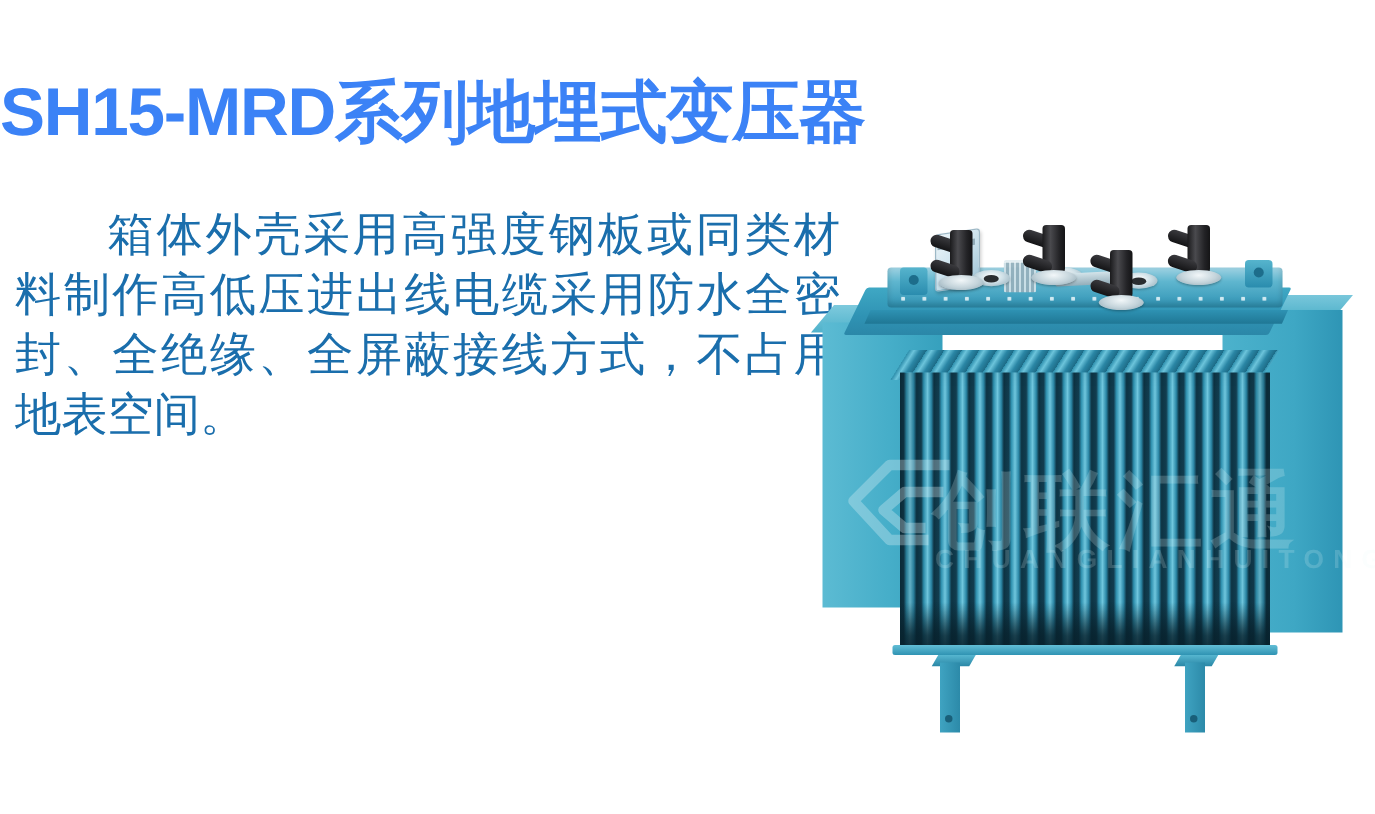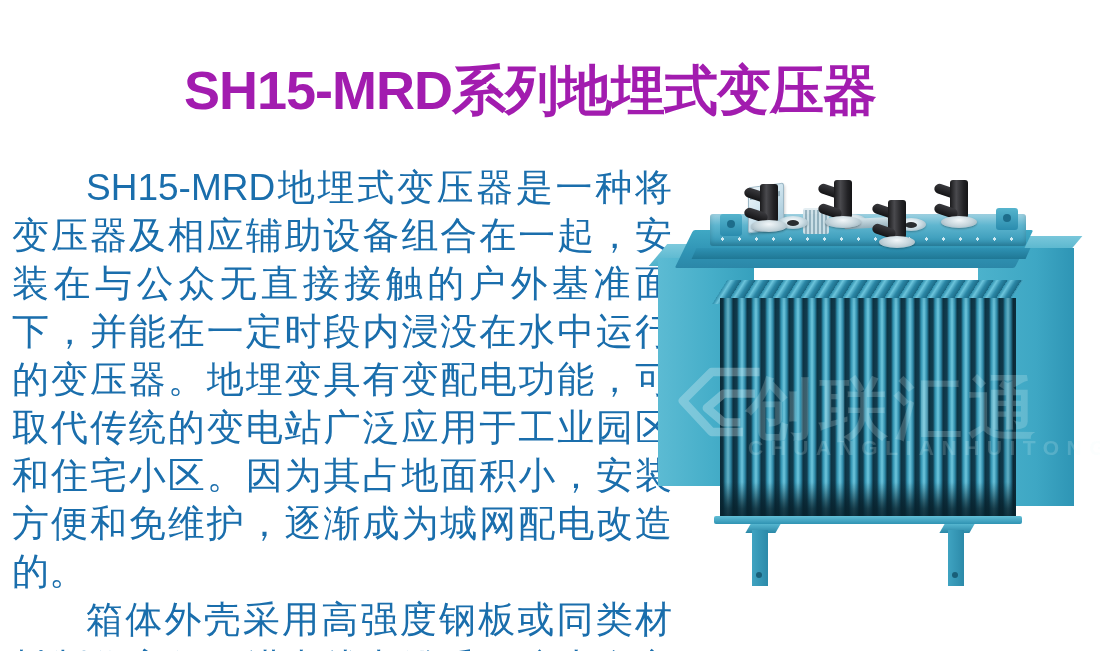"SH15-MRD系列地埋式变压器" #title { color: #a21caf -> #3b82f6; text-align: center -> left }
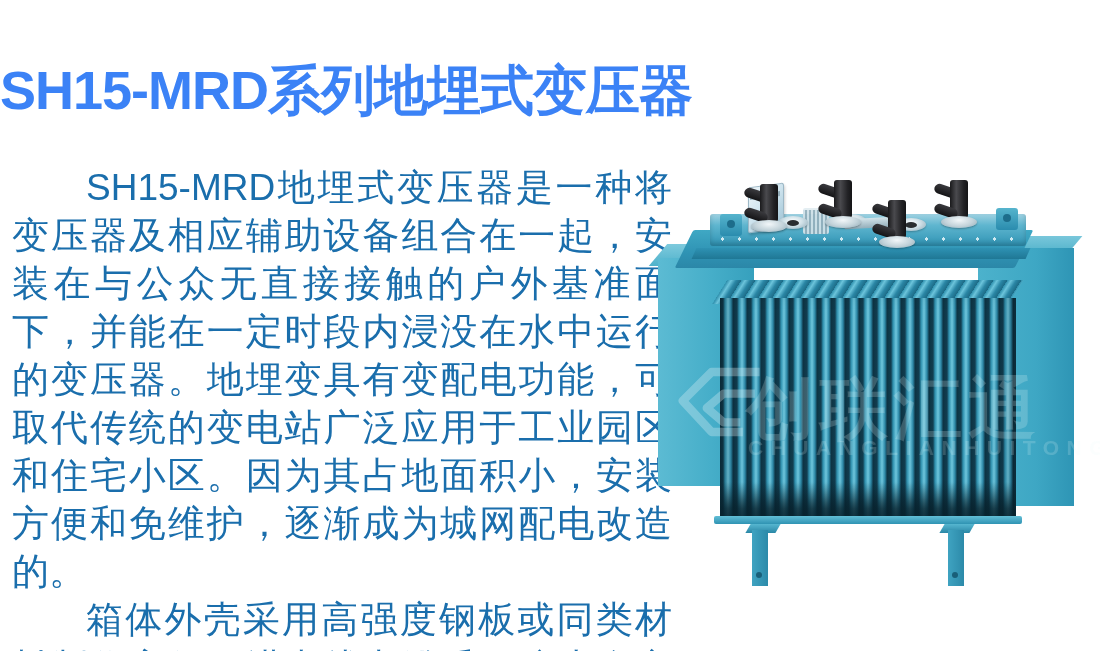"SH15-MRD地埋式变压器是一种将变压器及相应辅助设备组合在一起，安装在与公众" p.para { html: <p>SH15-MRD地埋式变压器是一种将变压器及相应辅助设备组合在一起，安装在与公众无直接接触的户外基准面下，并能在一定时段内浸没在水中运行的变压器。地埋变具有变配电功能，可取代传统的变电站广泛应用于工业园区和住宅小区。因为其占地面积小，安装方便和免维护，逐渐成为城网配电改造的。</p> -> none }
